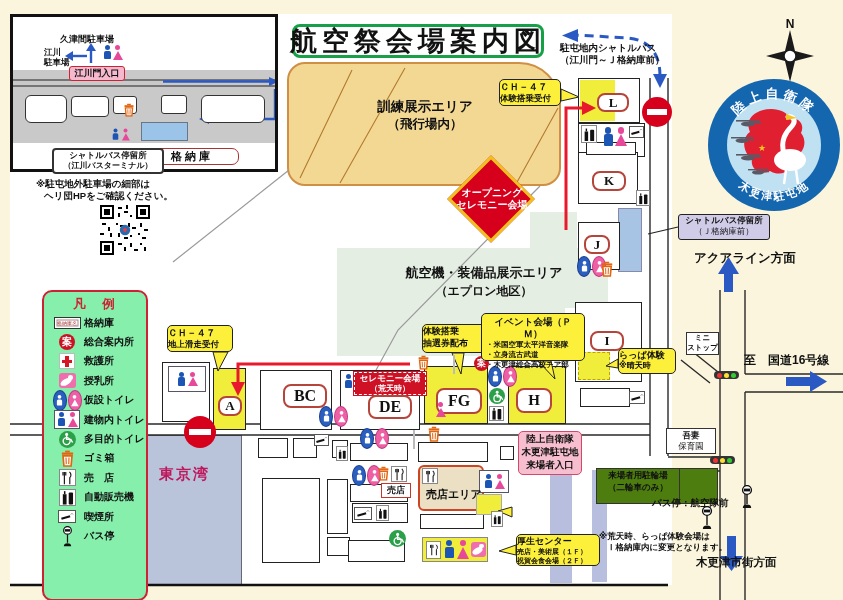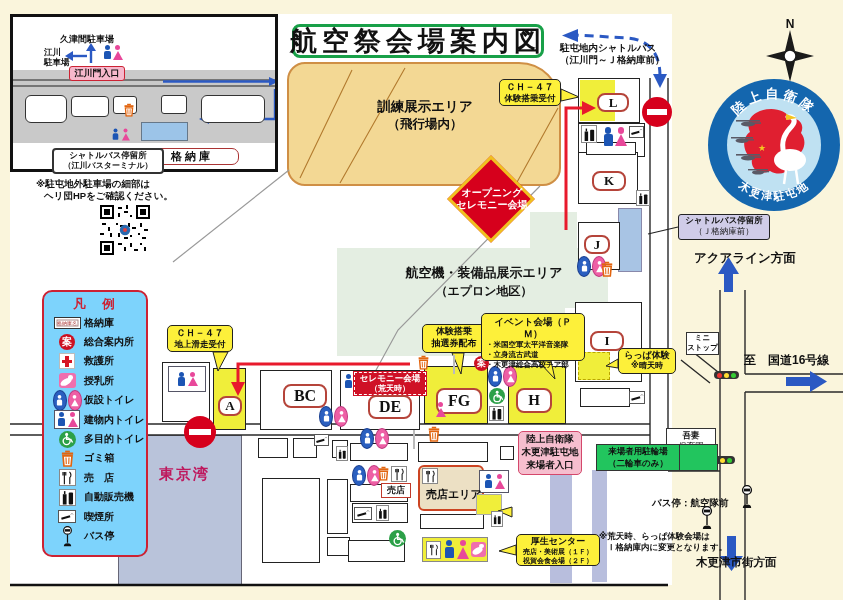"ＣＨ－４７" .callout { text-align: center -> left }
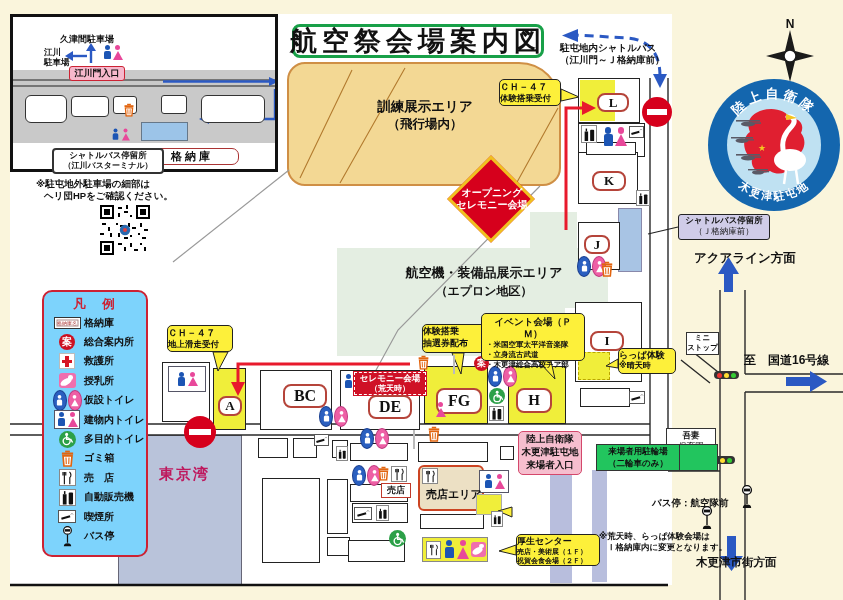"凡 例" div.abs { background: #7dd3fc -> #86efac; height: 267px -> 311px }
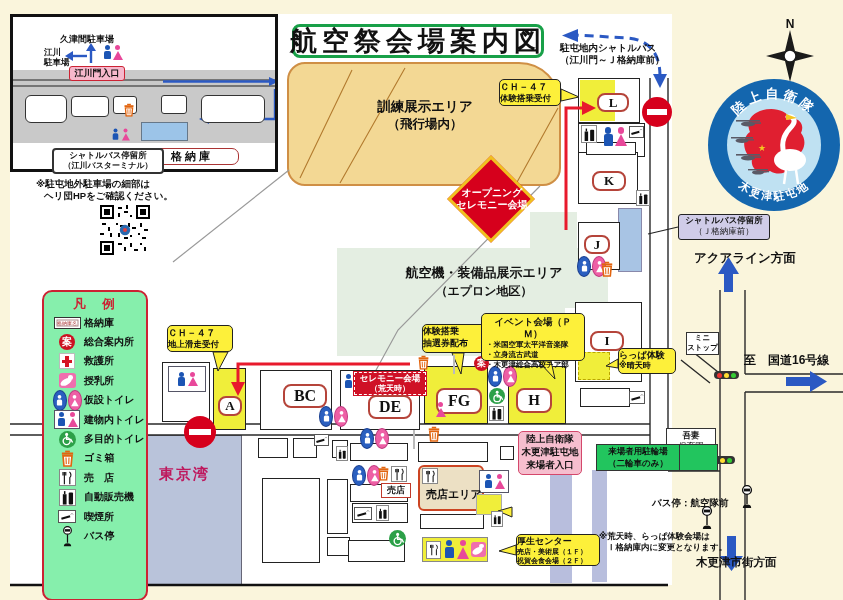"来場者用駐輪場" div.abs { background: #22c55e -> #4d7c0f; height: 27px -> 36px; top: 444px -> 468px }
